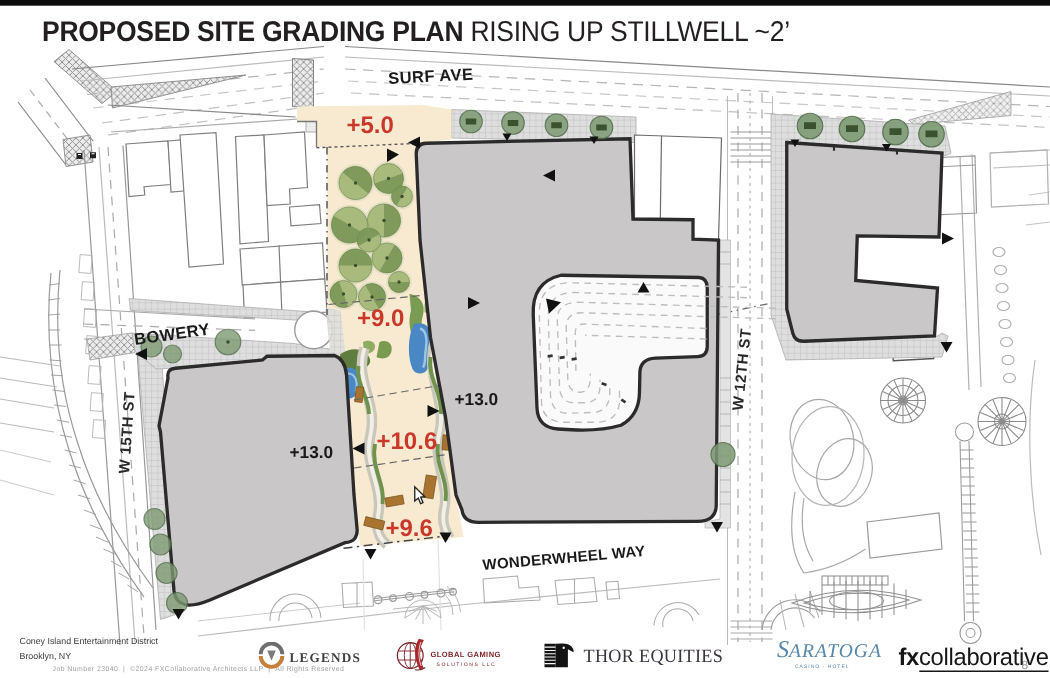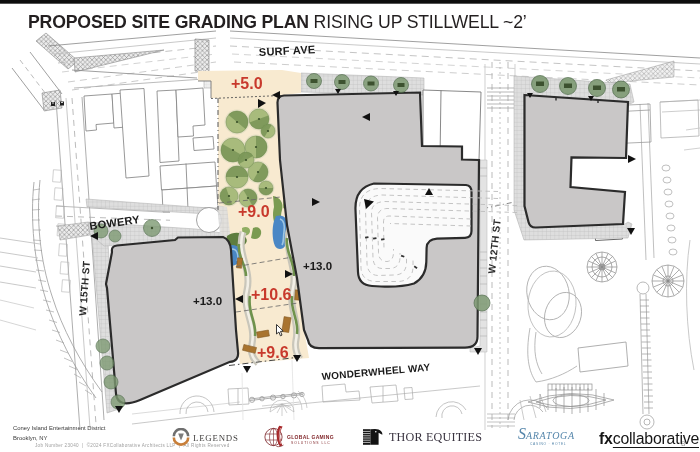"LEGENDS" div { font-weight: normal -> bold }
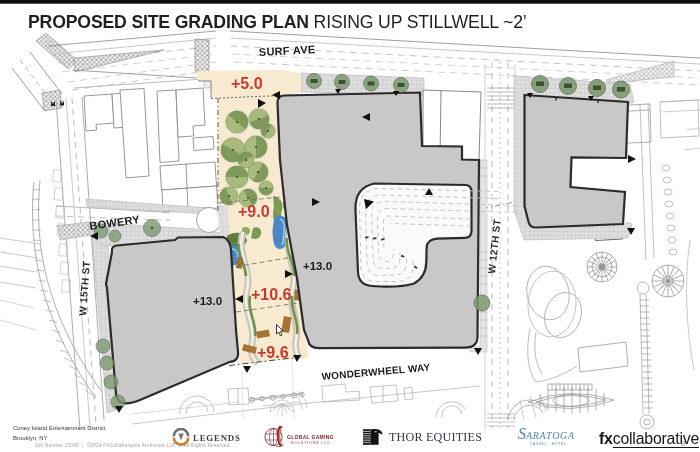"ARATOGA" span { font-size: 10px -> 13px }
